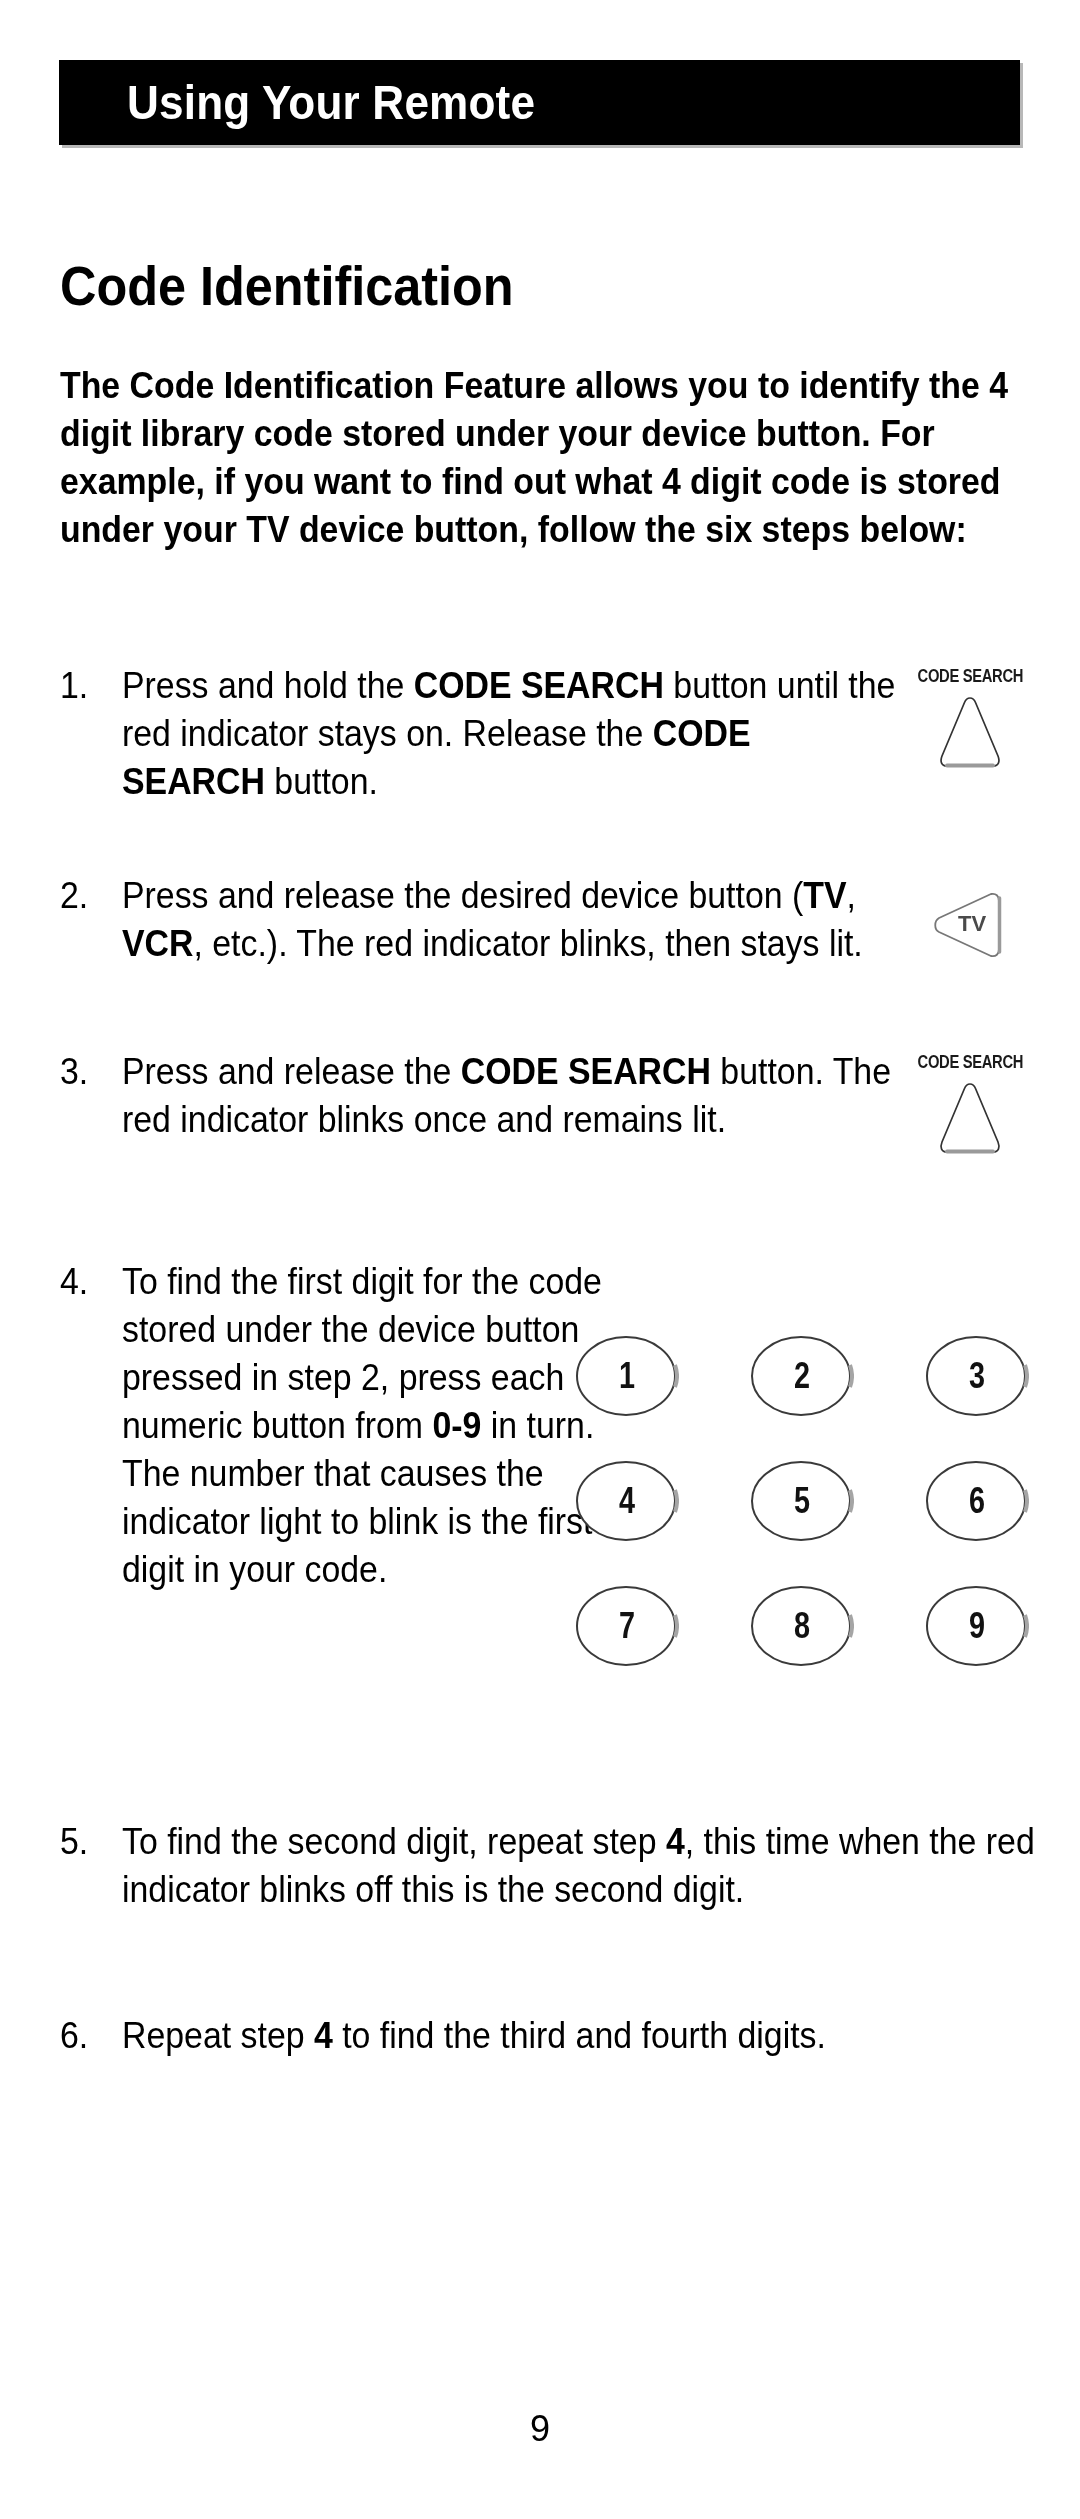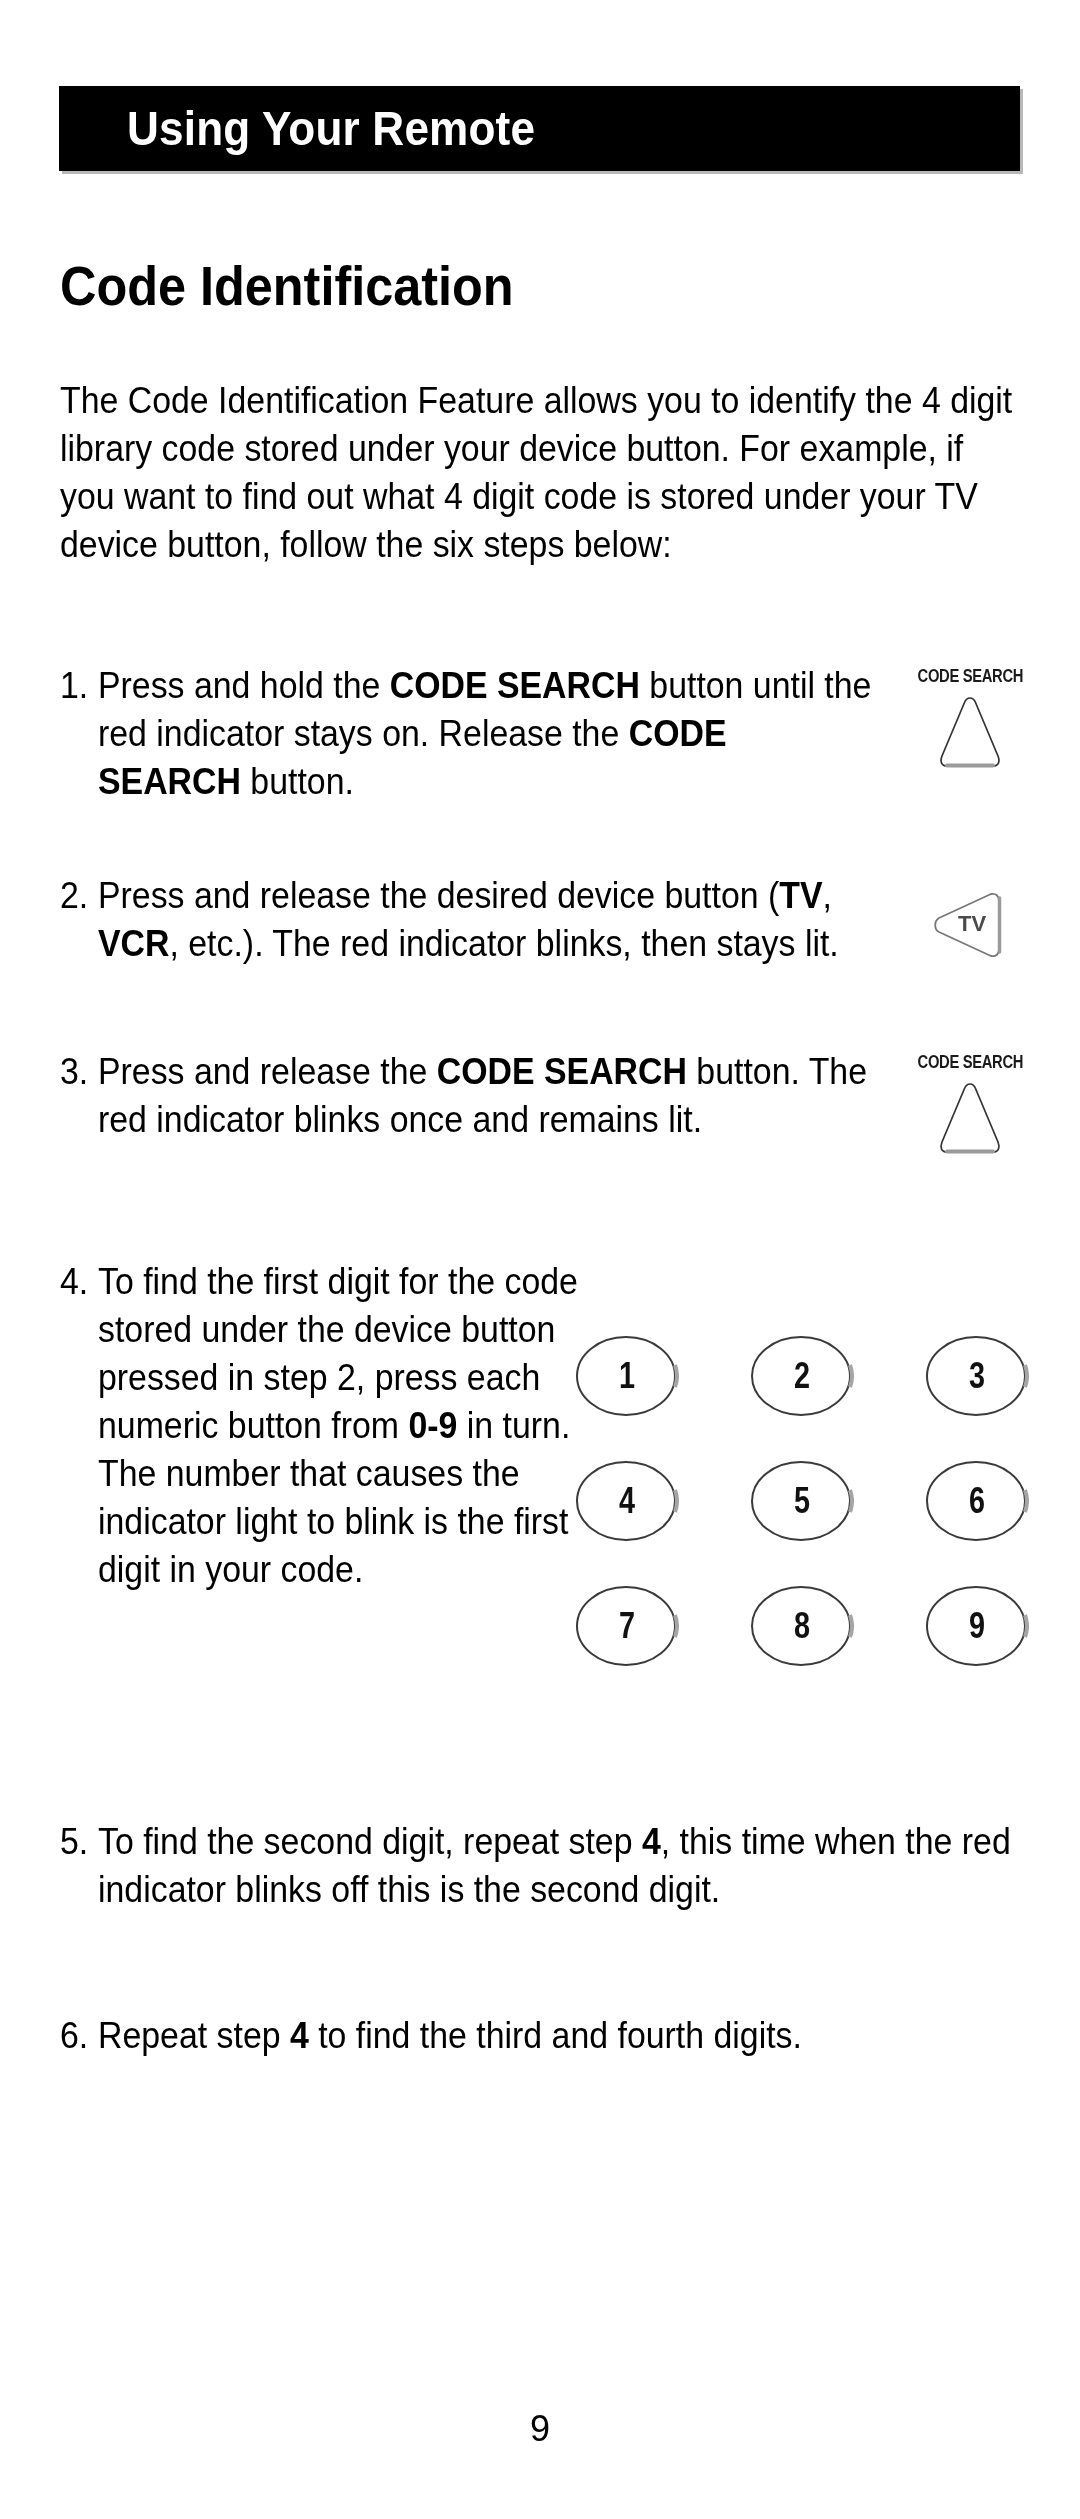"Using Your Remote" .banner { margin-top: 26px -> none }
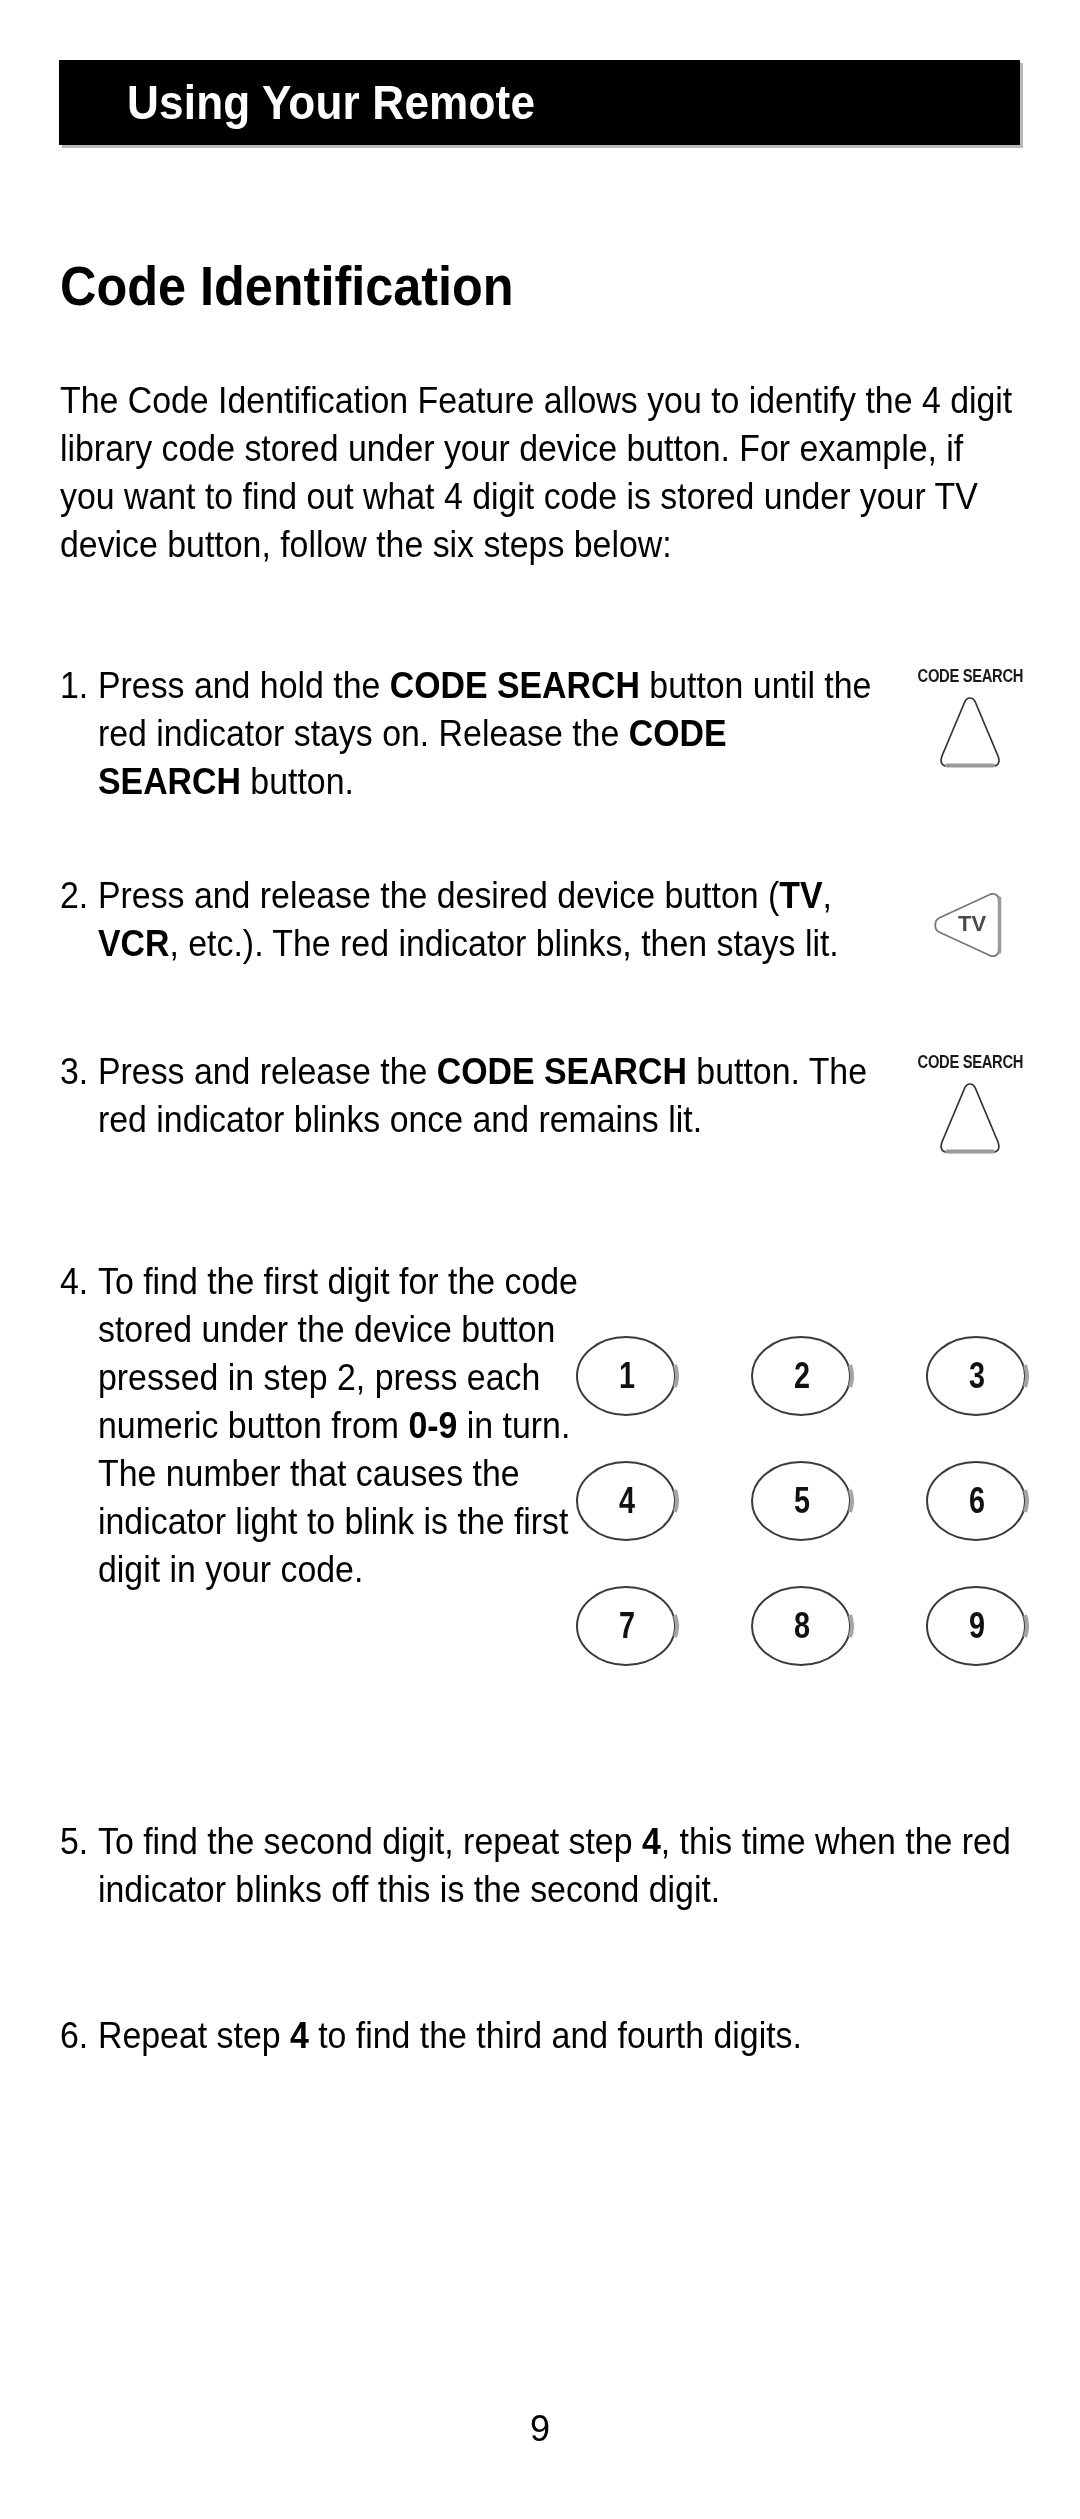"The Code Identification Feature allows" .intro { font-weight: none -> bold; top: 340px -> 325px }
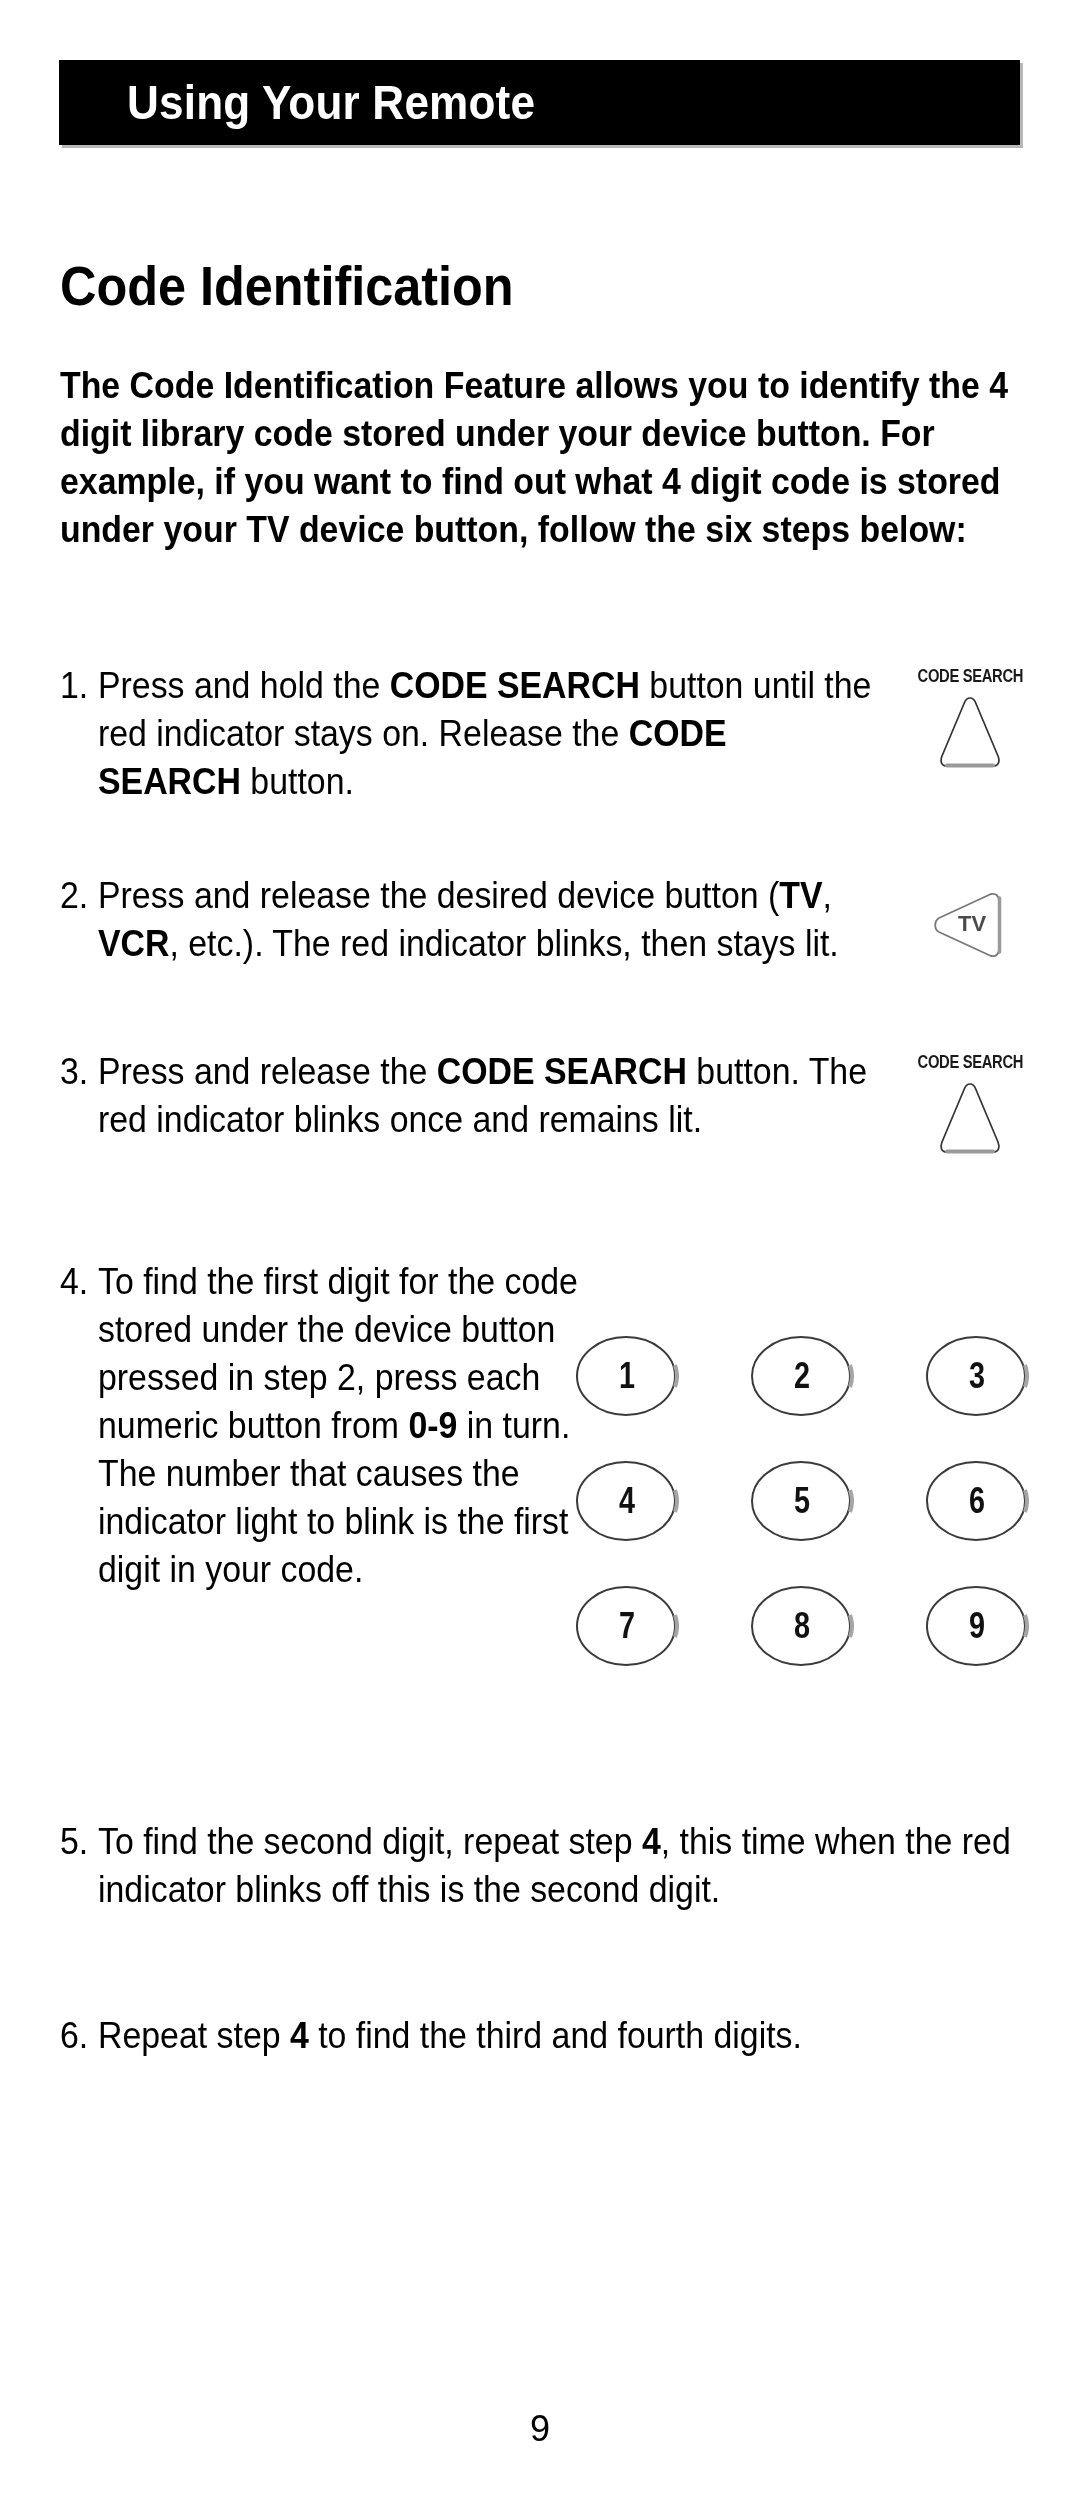"Press and hold the CODE" .step .body { margin-left: 38px -> 62px }
